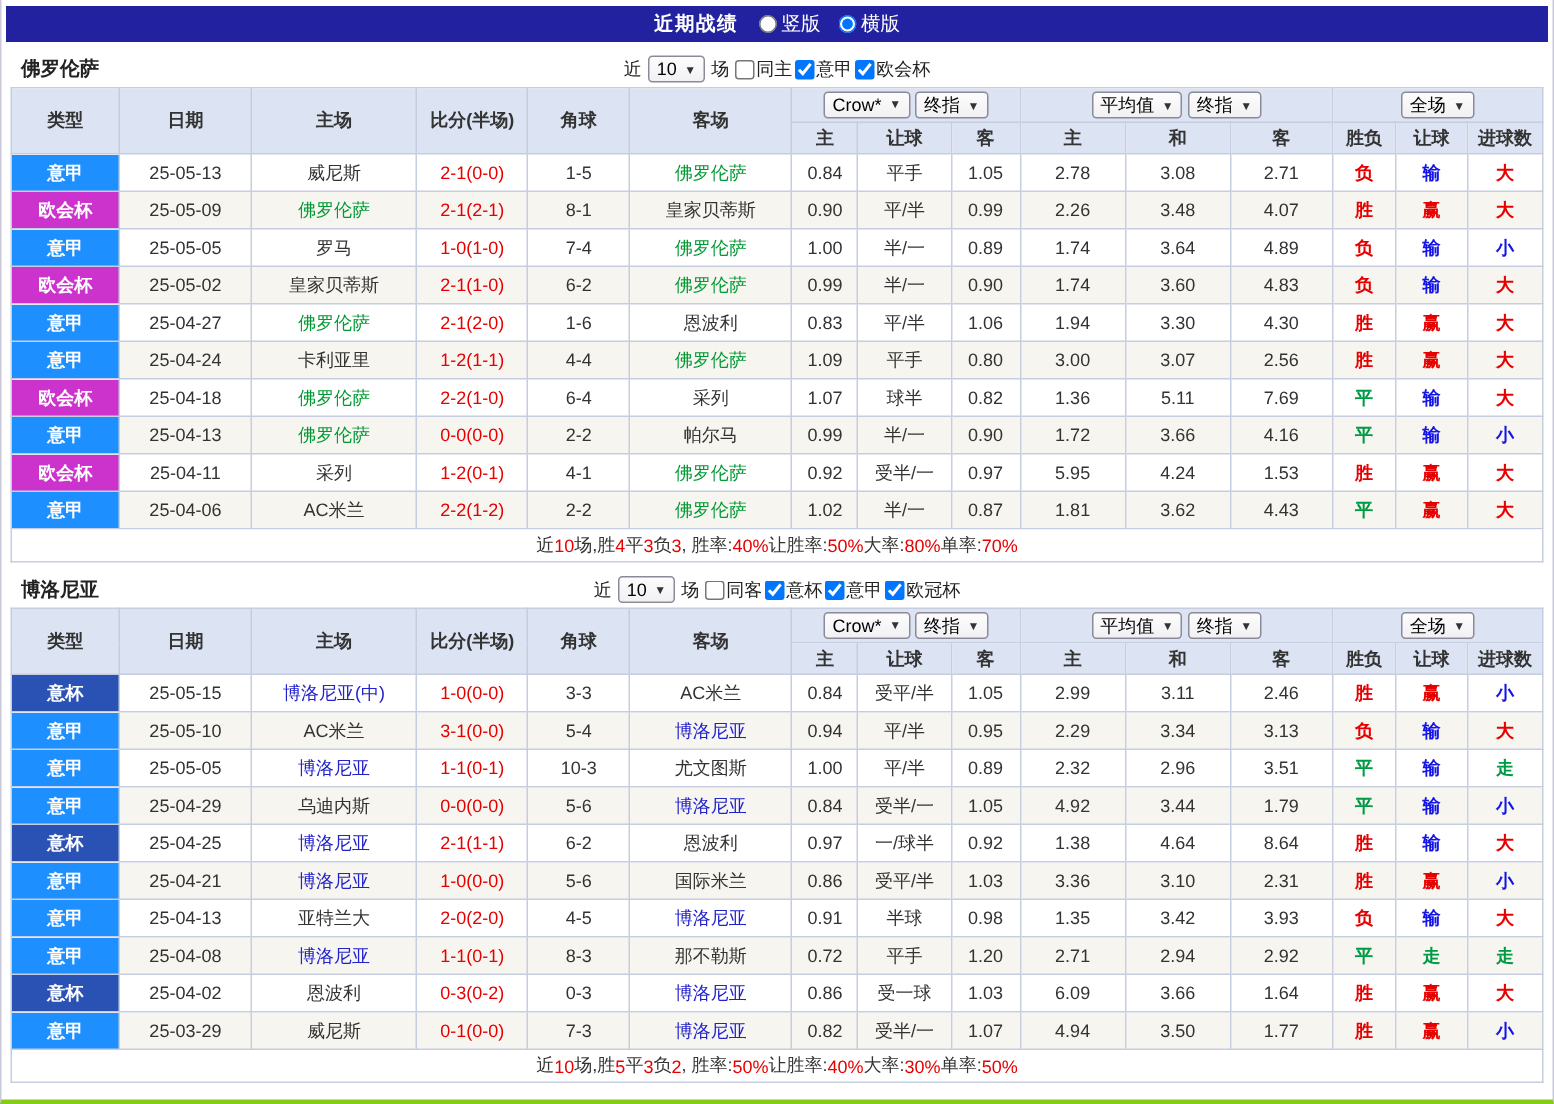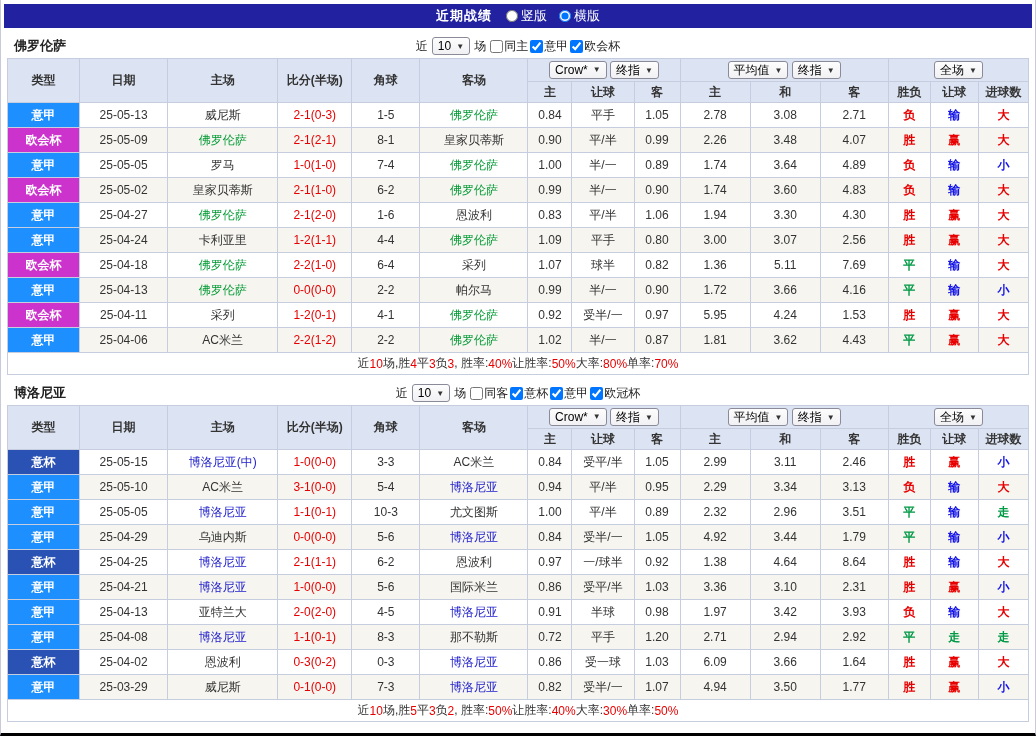"近期战绩" .page { border-bottom: 3px solid #000000 -> 3px solid #84cc16 }
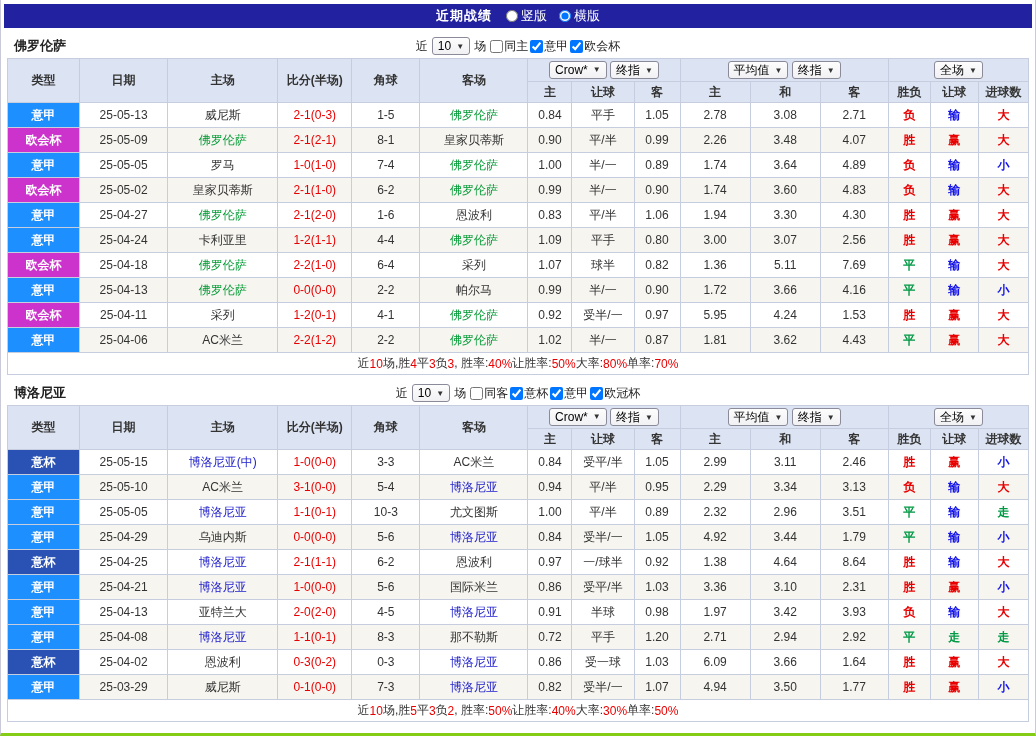"2-1(0-3)" td.score { text: 0-3 -> 0-0 }
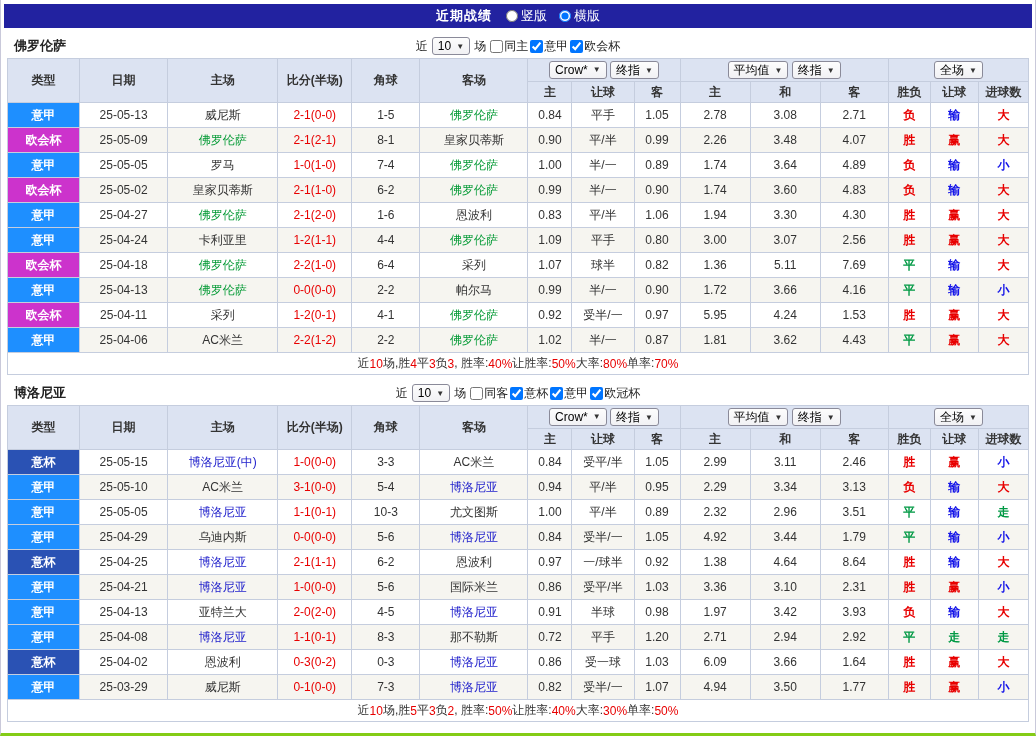"1.97" td { text: 1.97 -> 1.35 }
